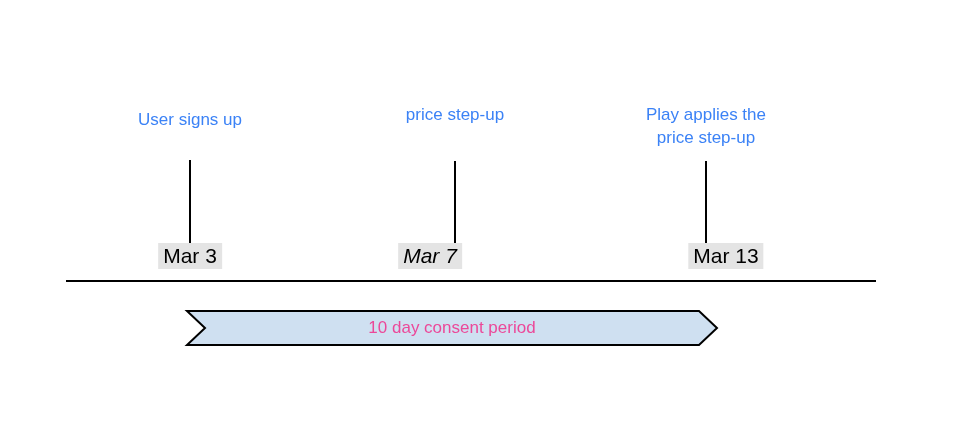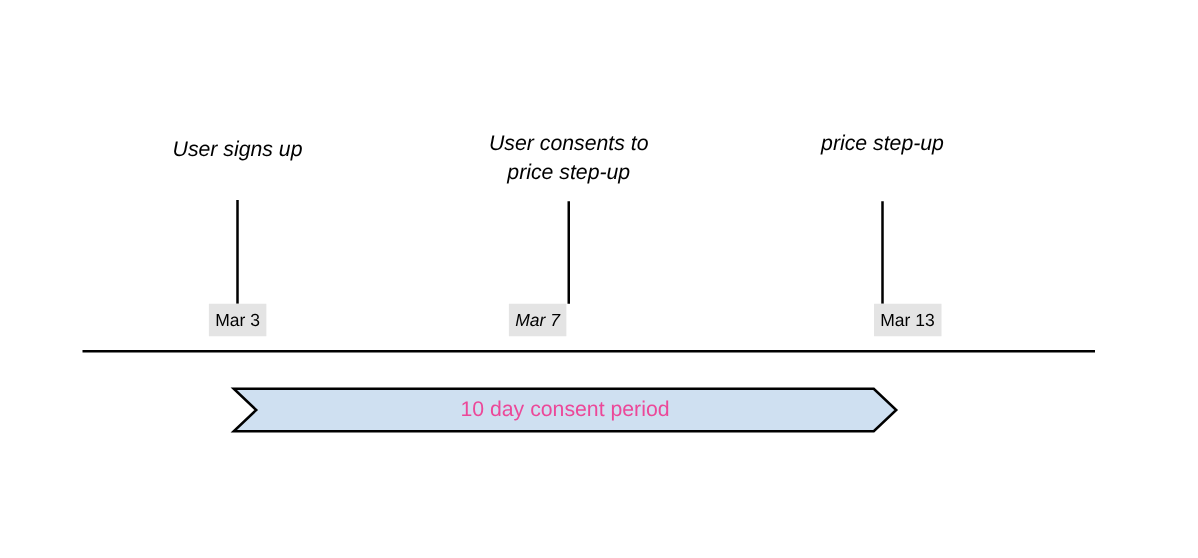"User signs up" .marker-label { color: #000000 -> #3b82f6; font-style: italic -> none }
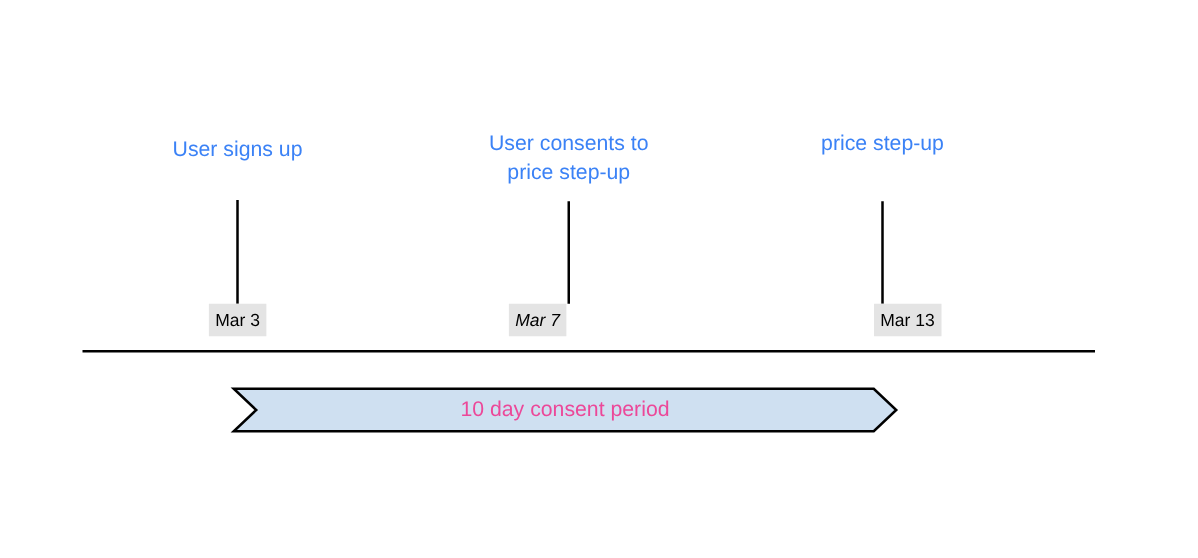"User consents to" span.ln { html: <span>User consents to</span> -> none }
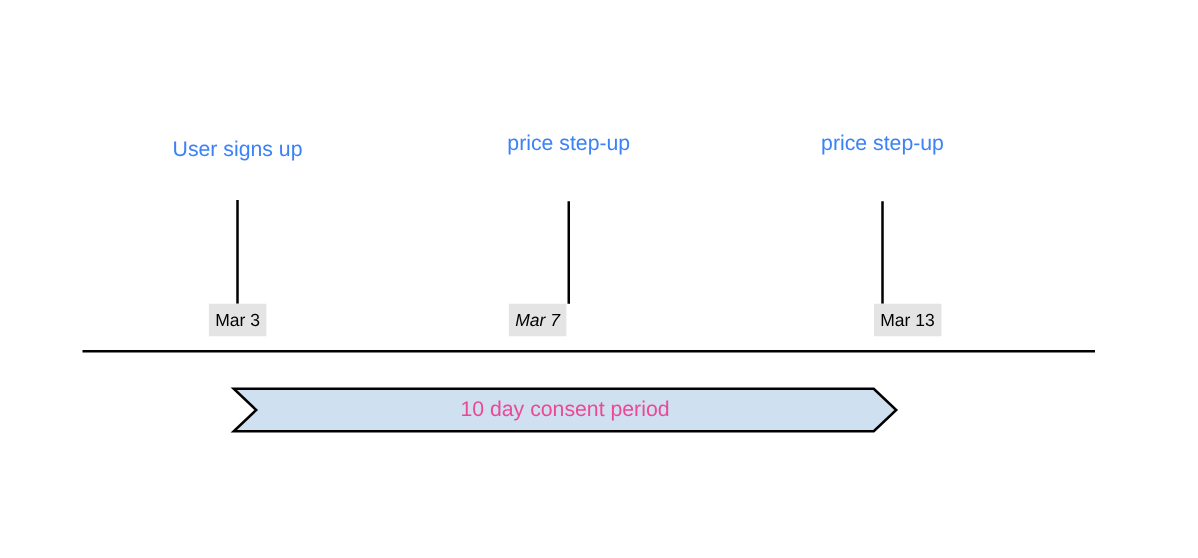"Play applies the" span.ln { html: none -> <span>Play applies the</span> }
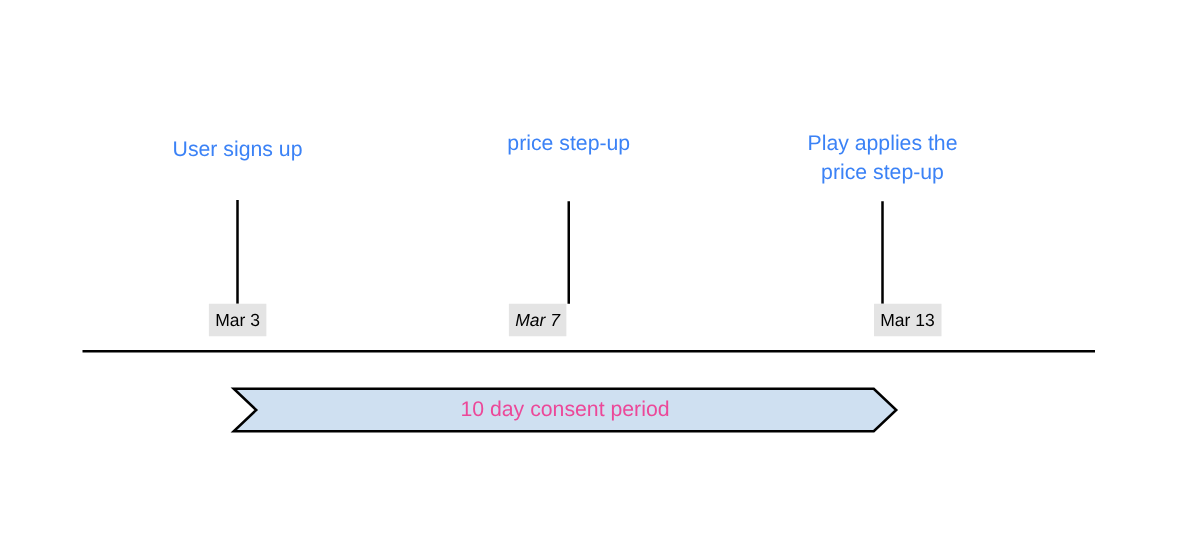"Mar 3" .marker-date { font-size: 14px -> 21px }
